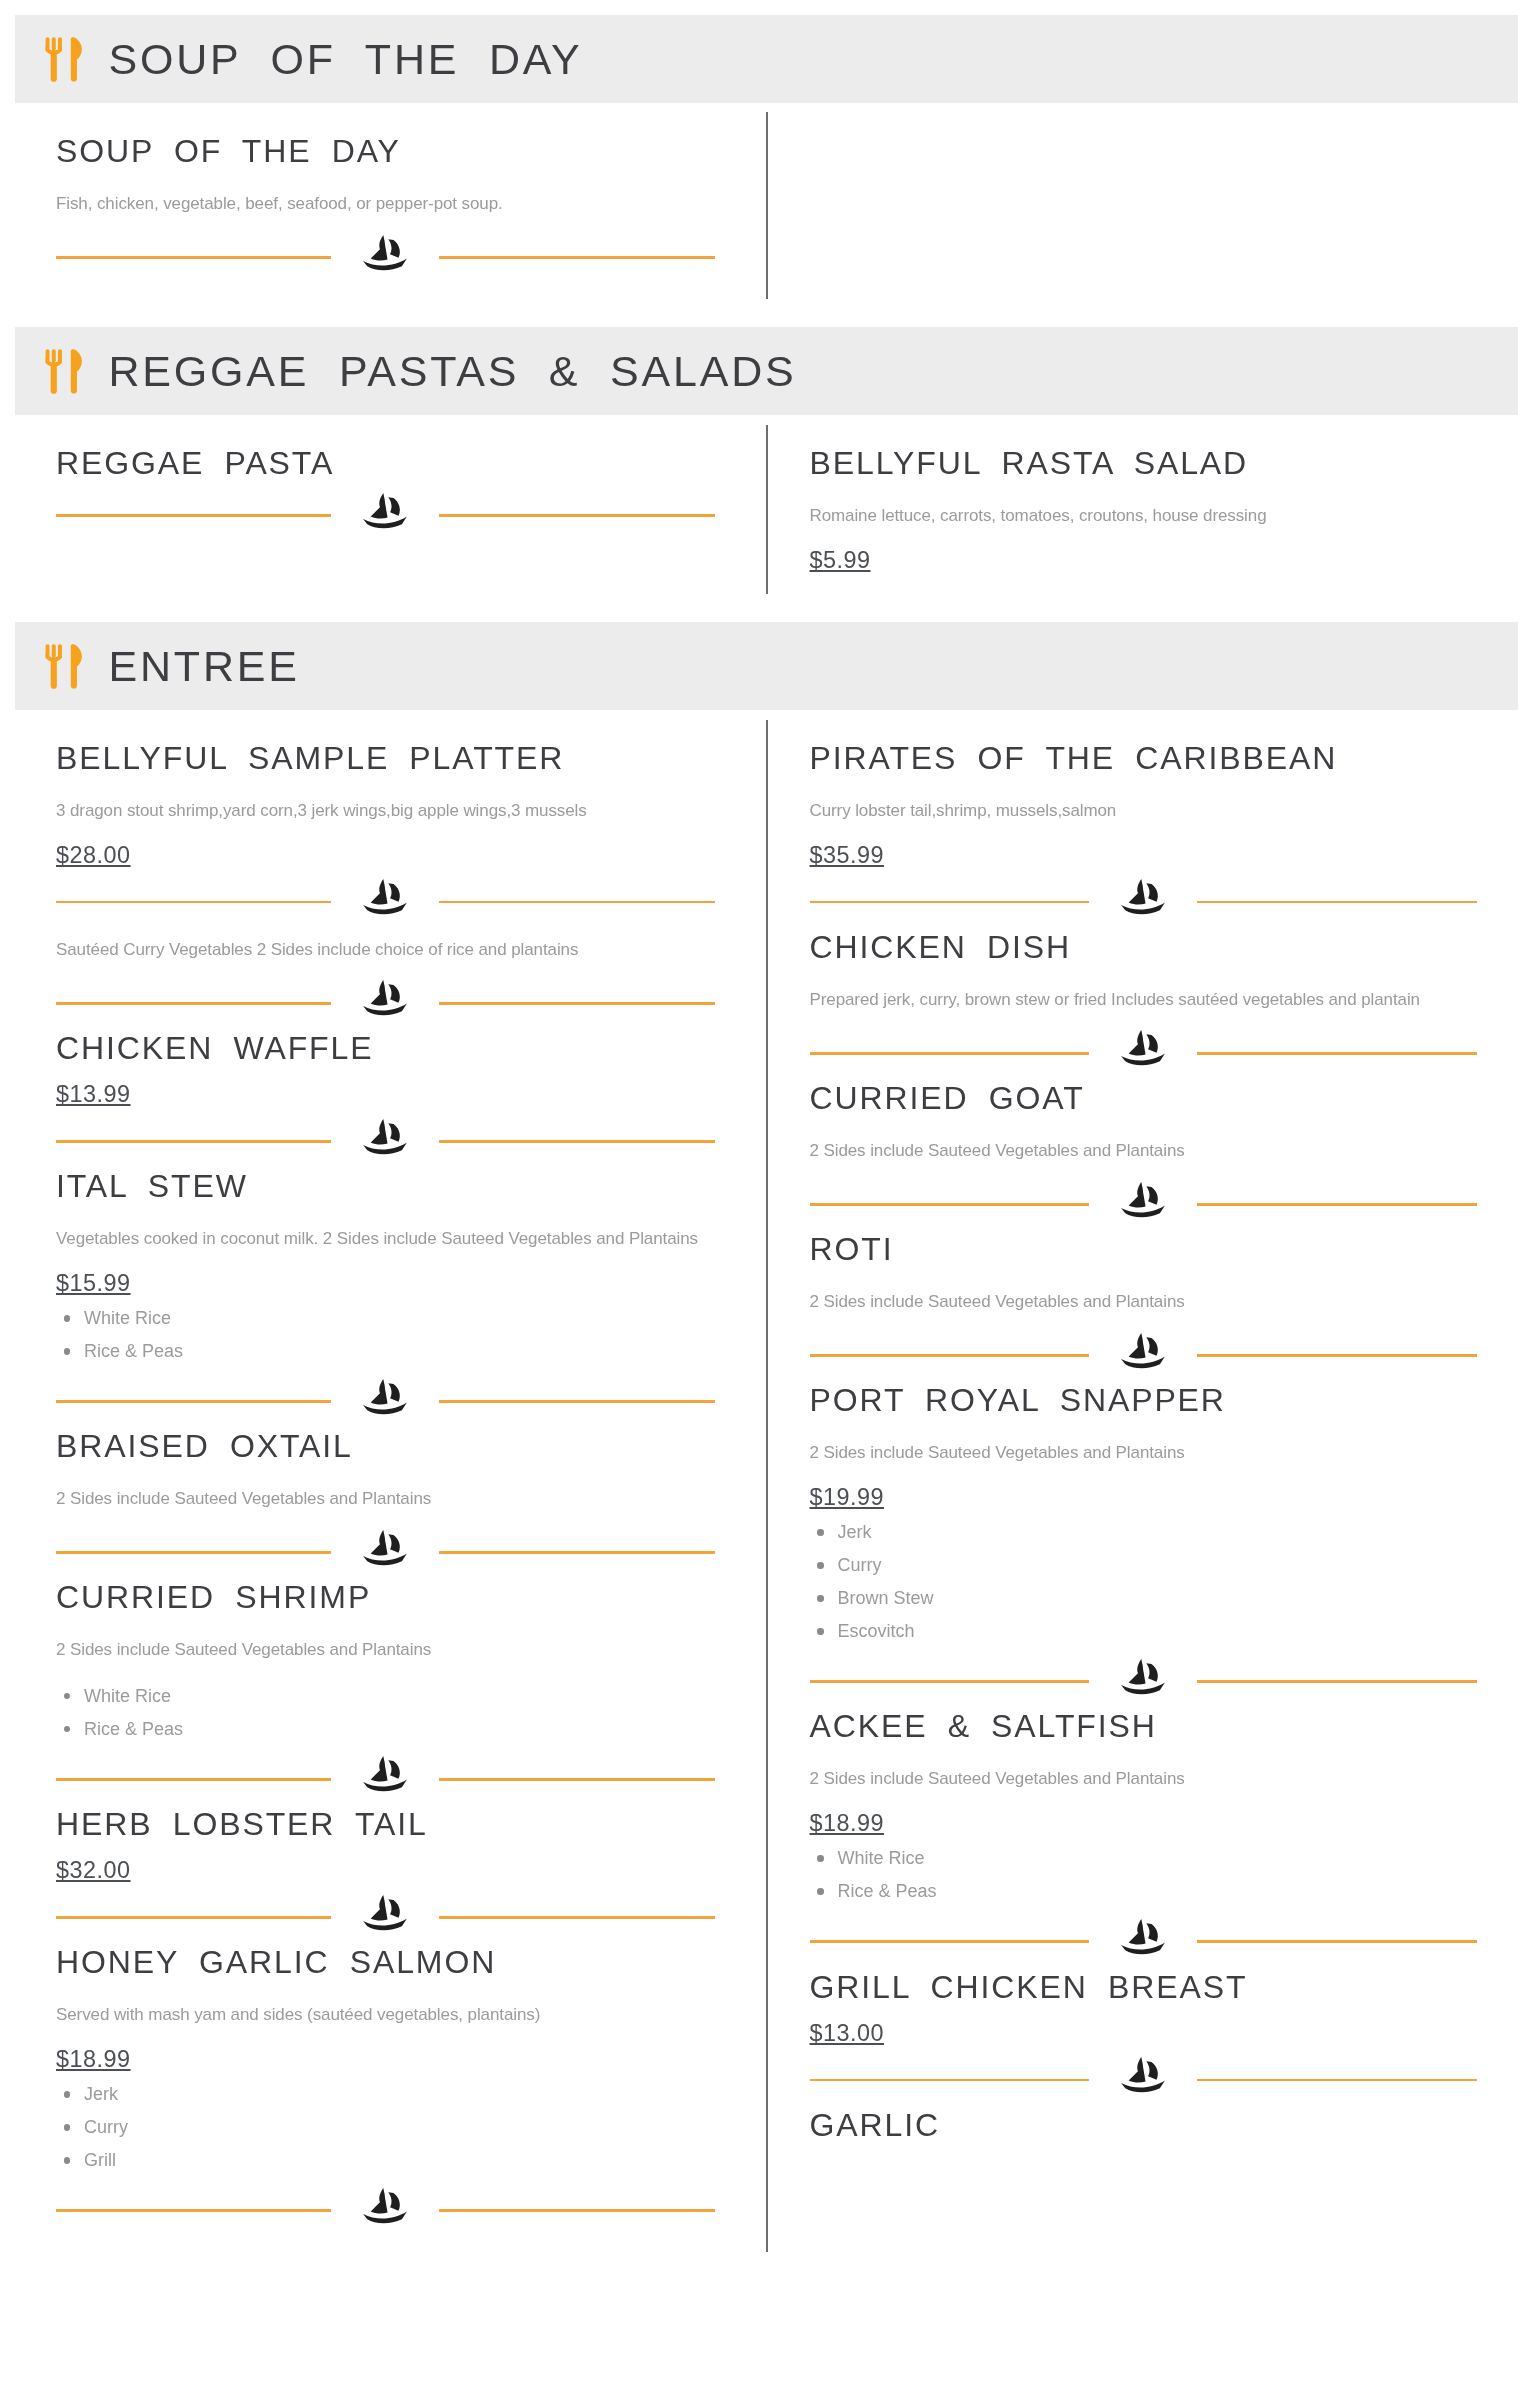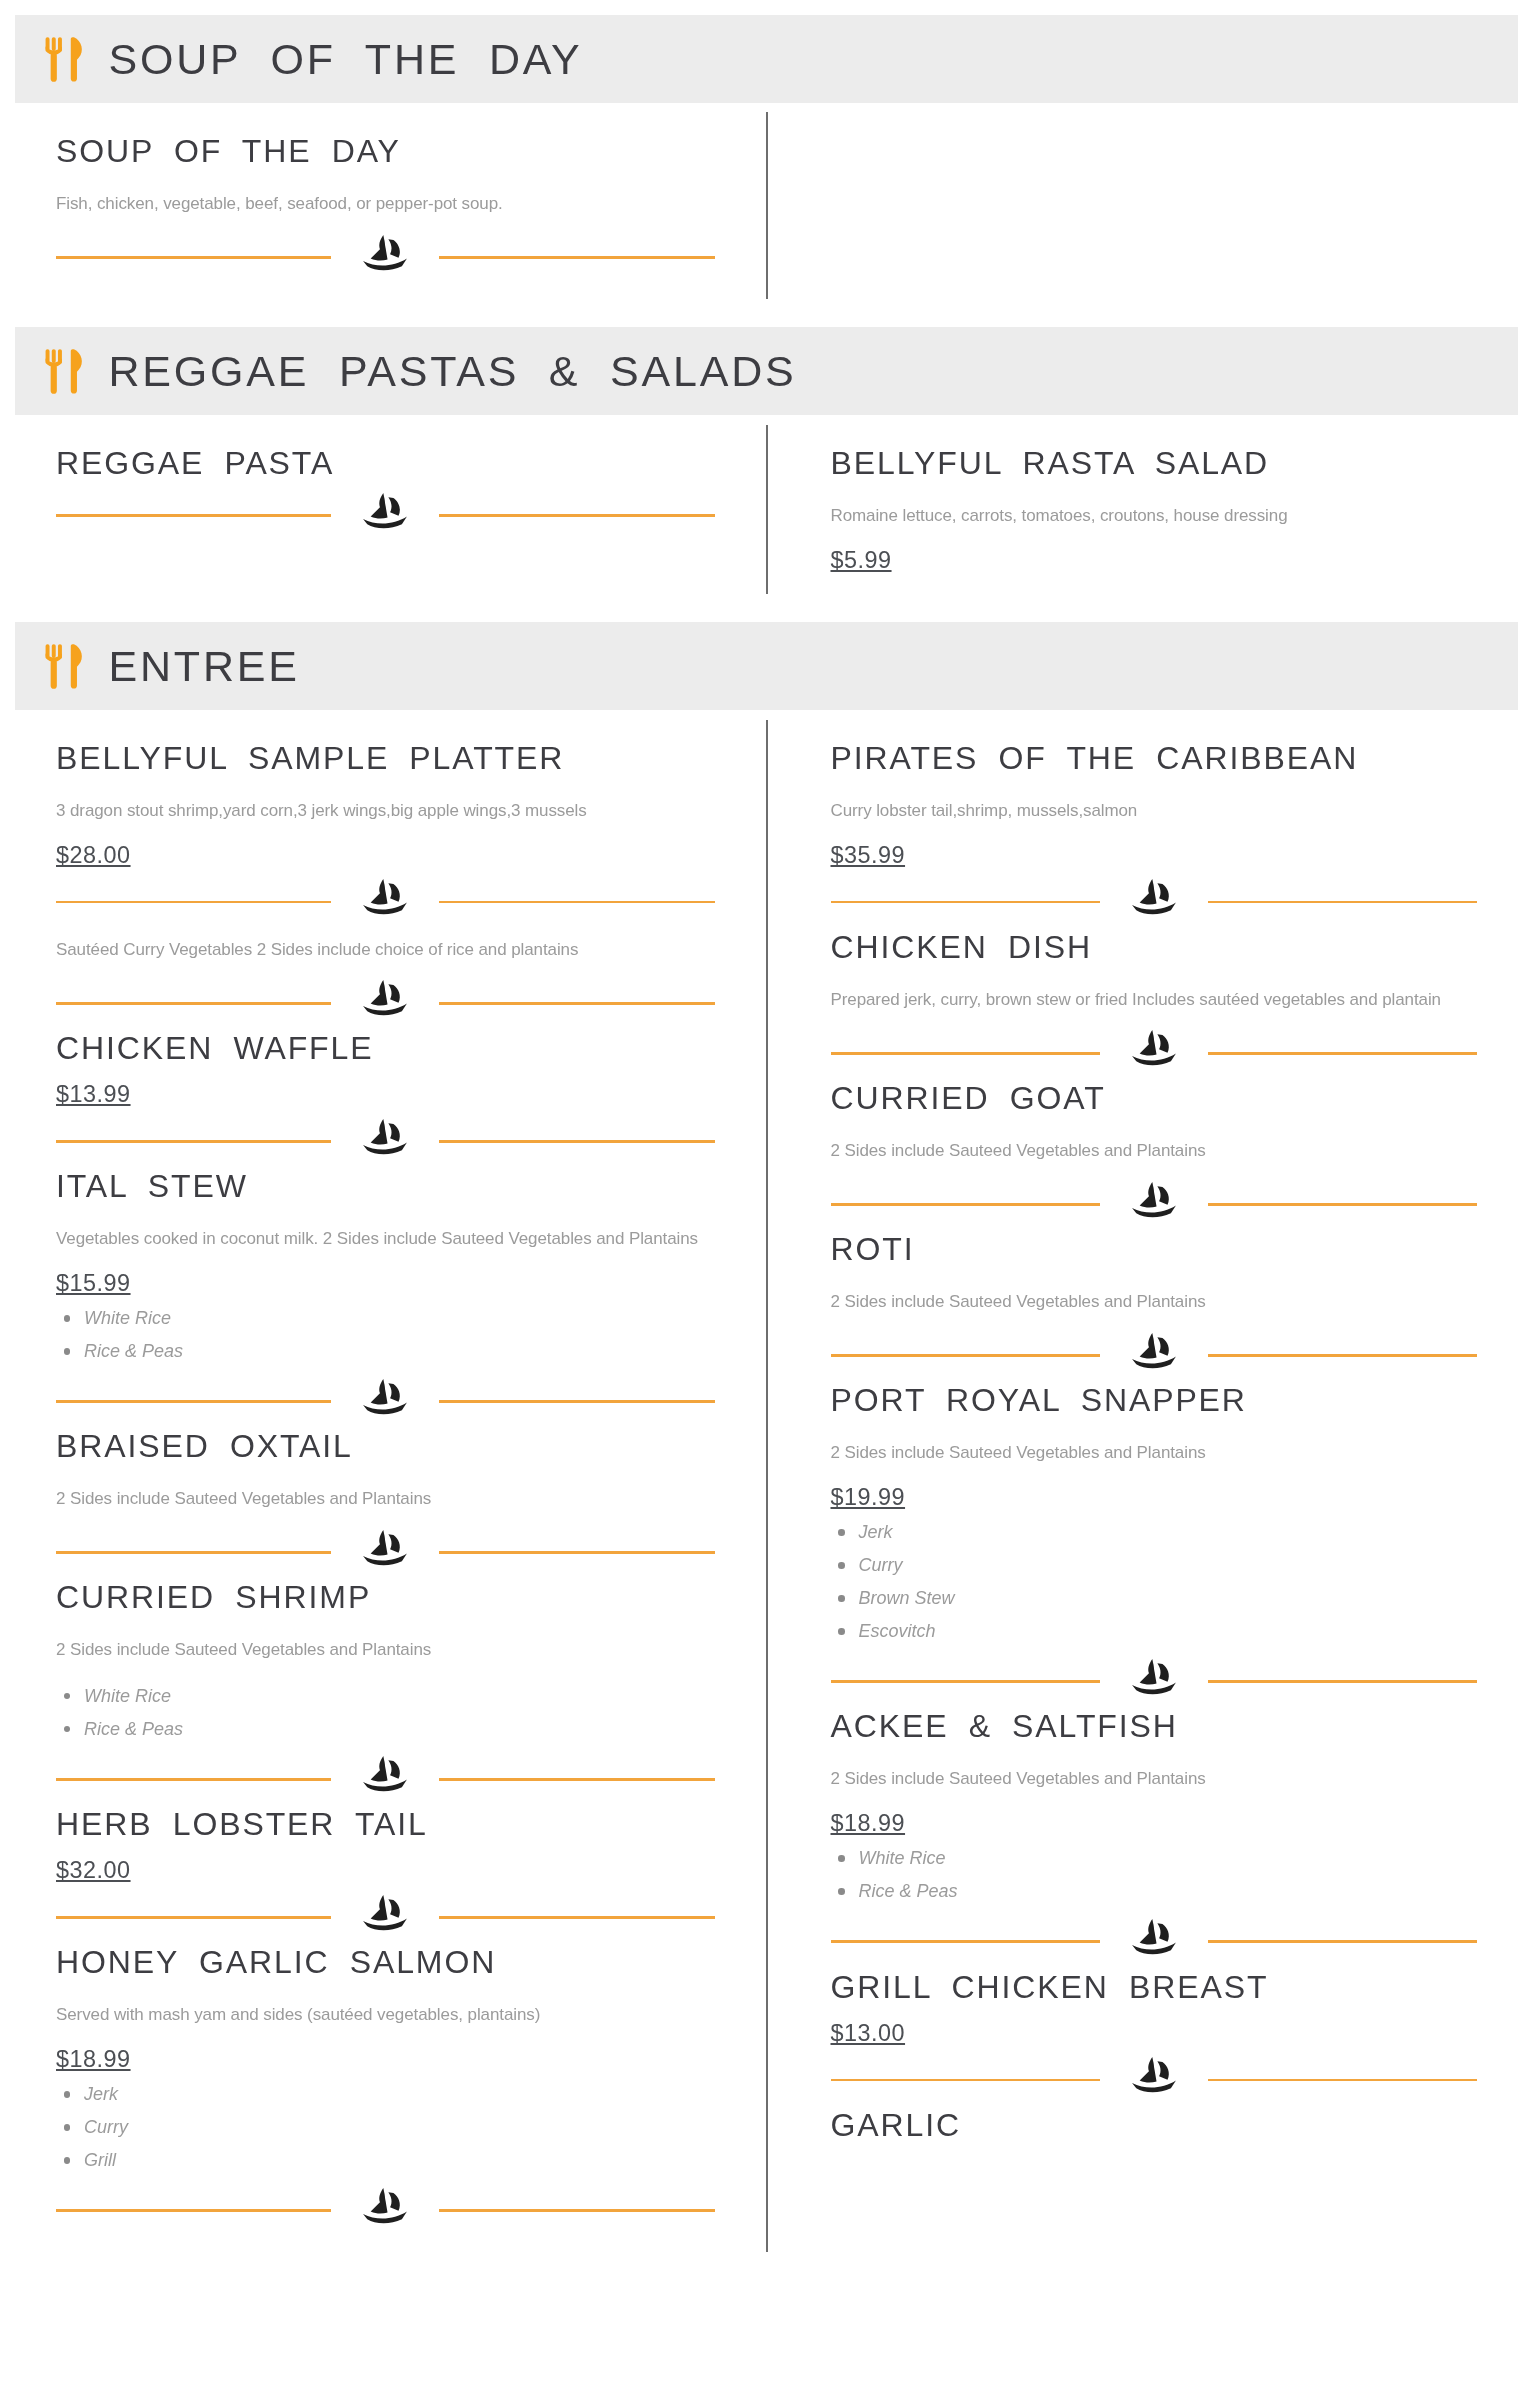"BELLYFUL RASTA SALAD" .col-right { padding-left: 64px -> 43px }
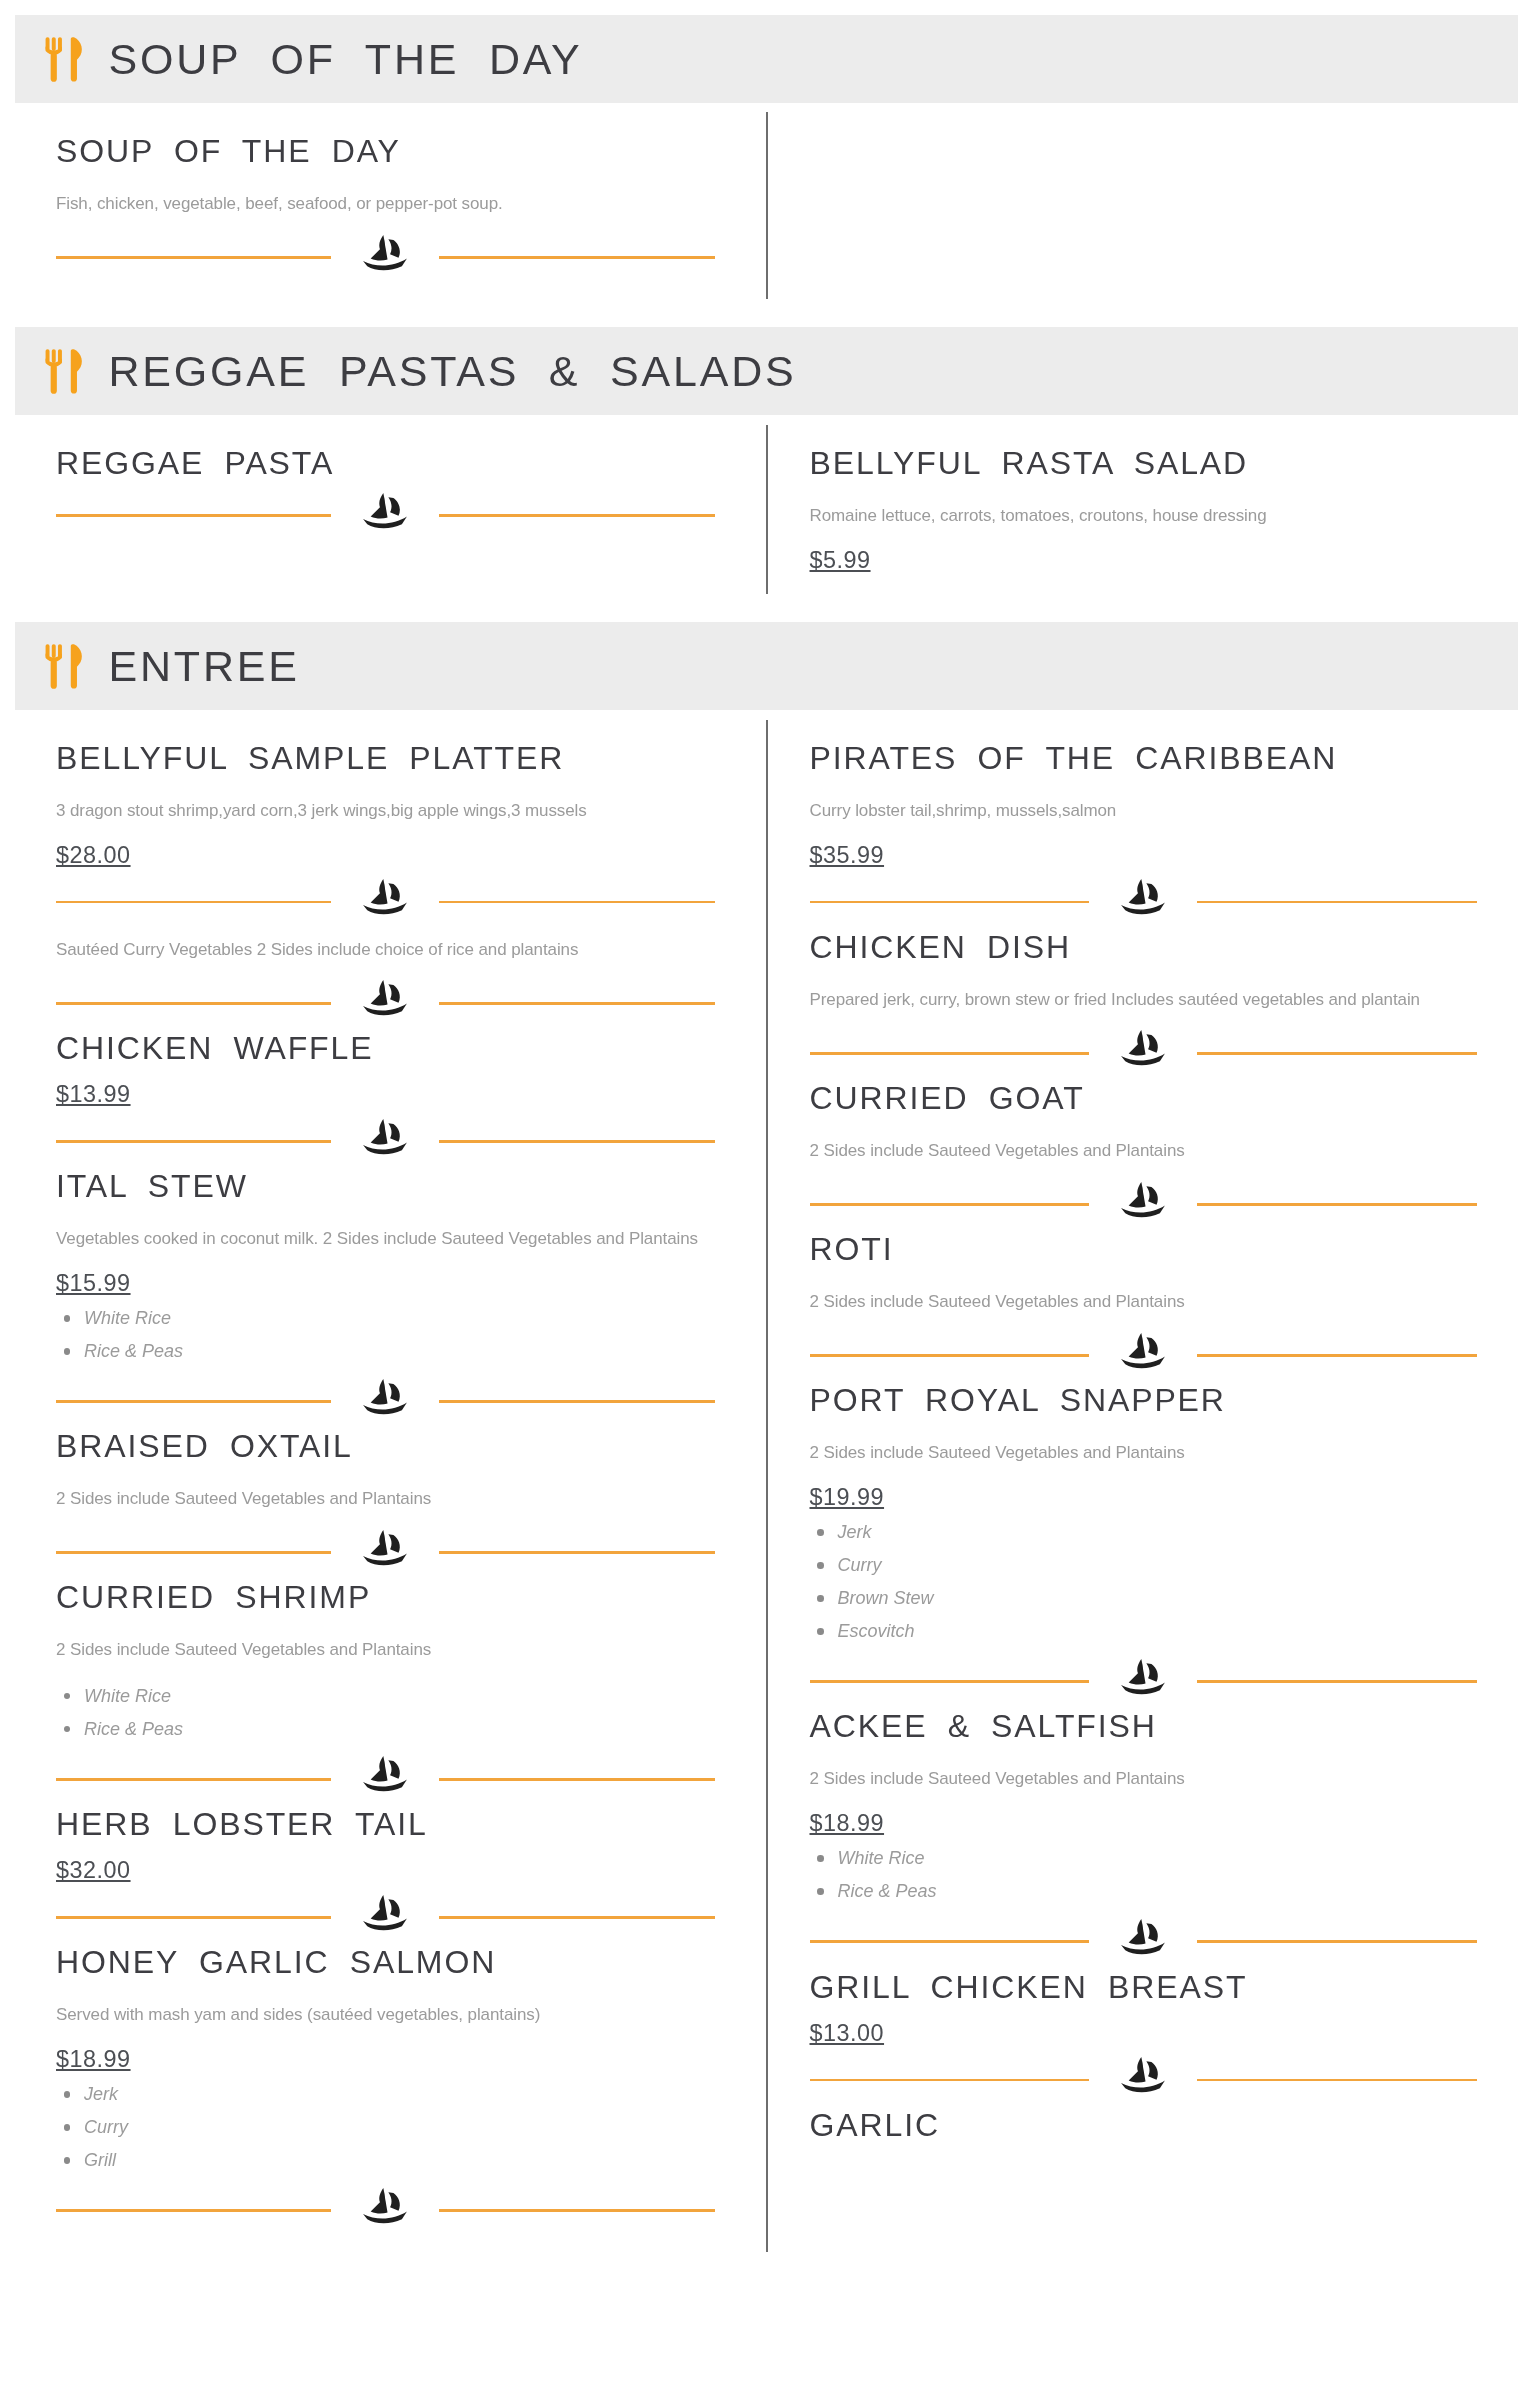"White Rice" .item-options { font-style: italic -> none }
